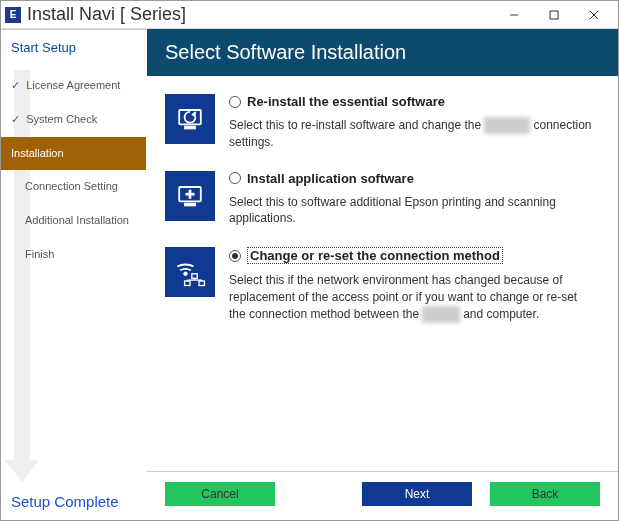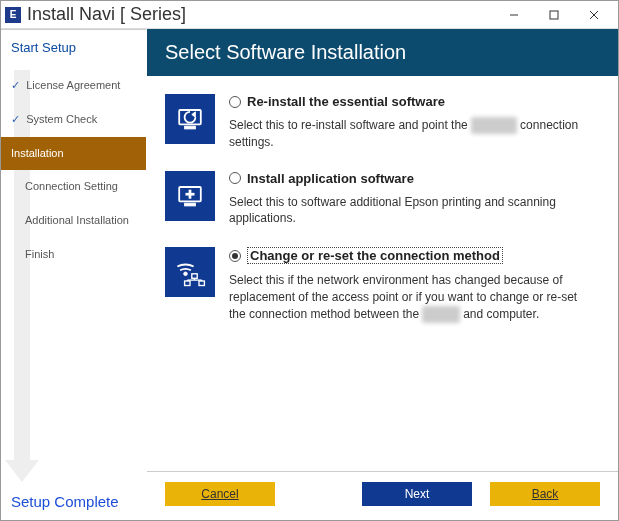"Select this to re-install software" span { text: point -> change }
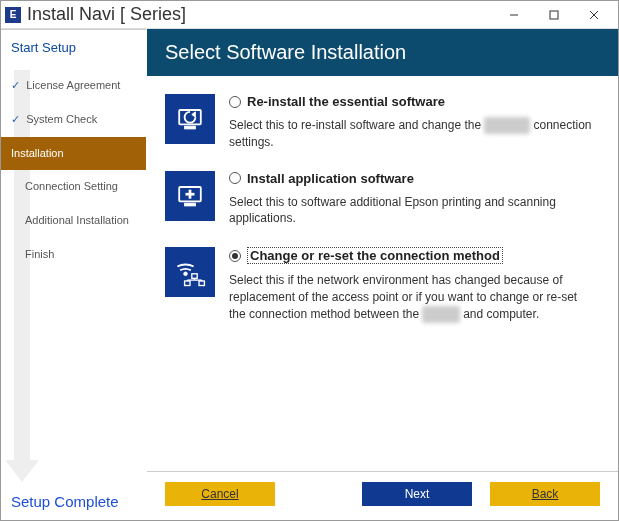"Cancel" .btn-gray { background: #eab308 -> #22c55e; text-decoration: underline -> none }
